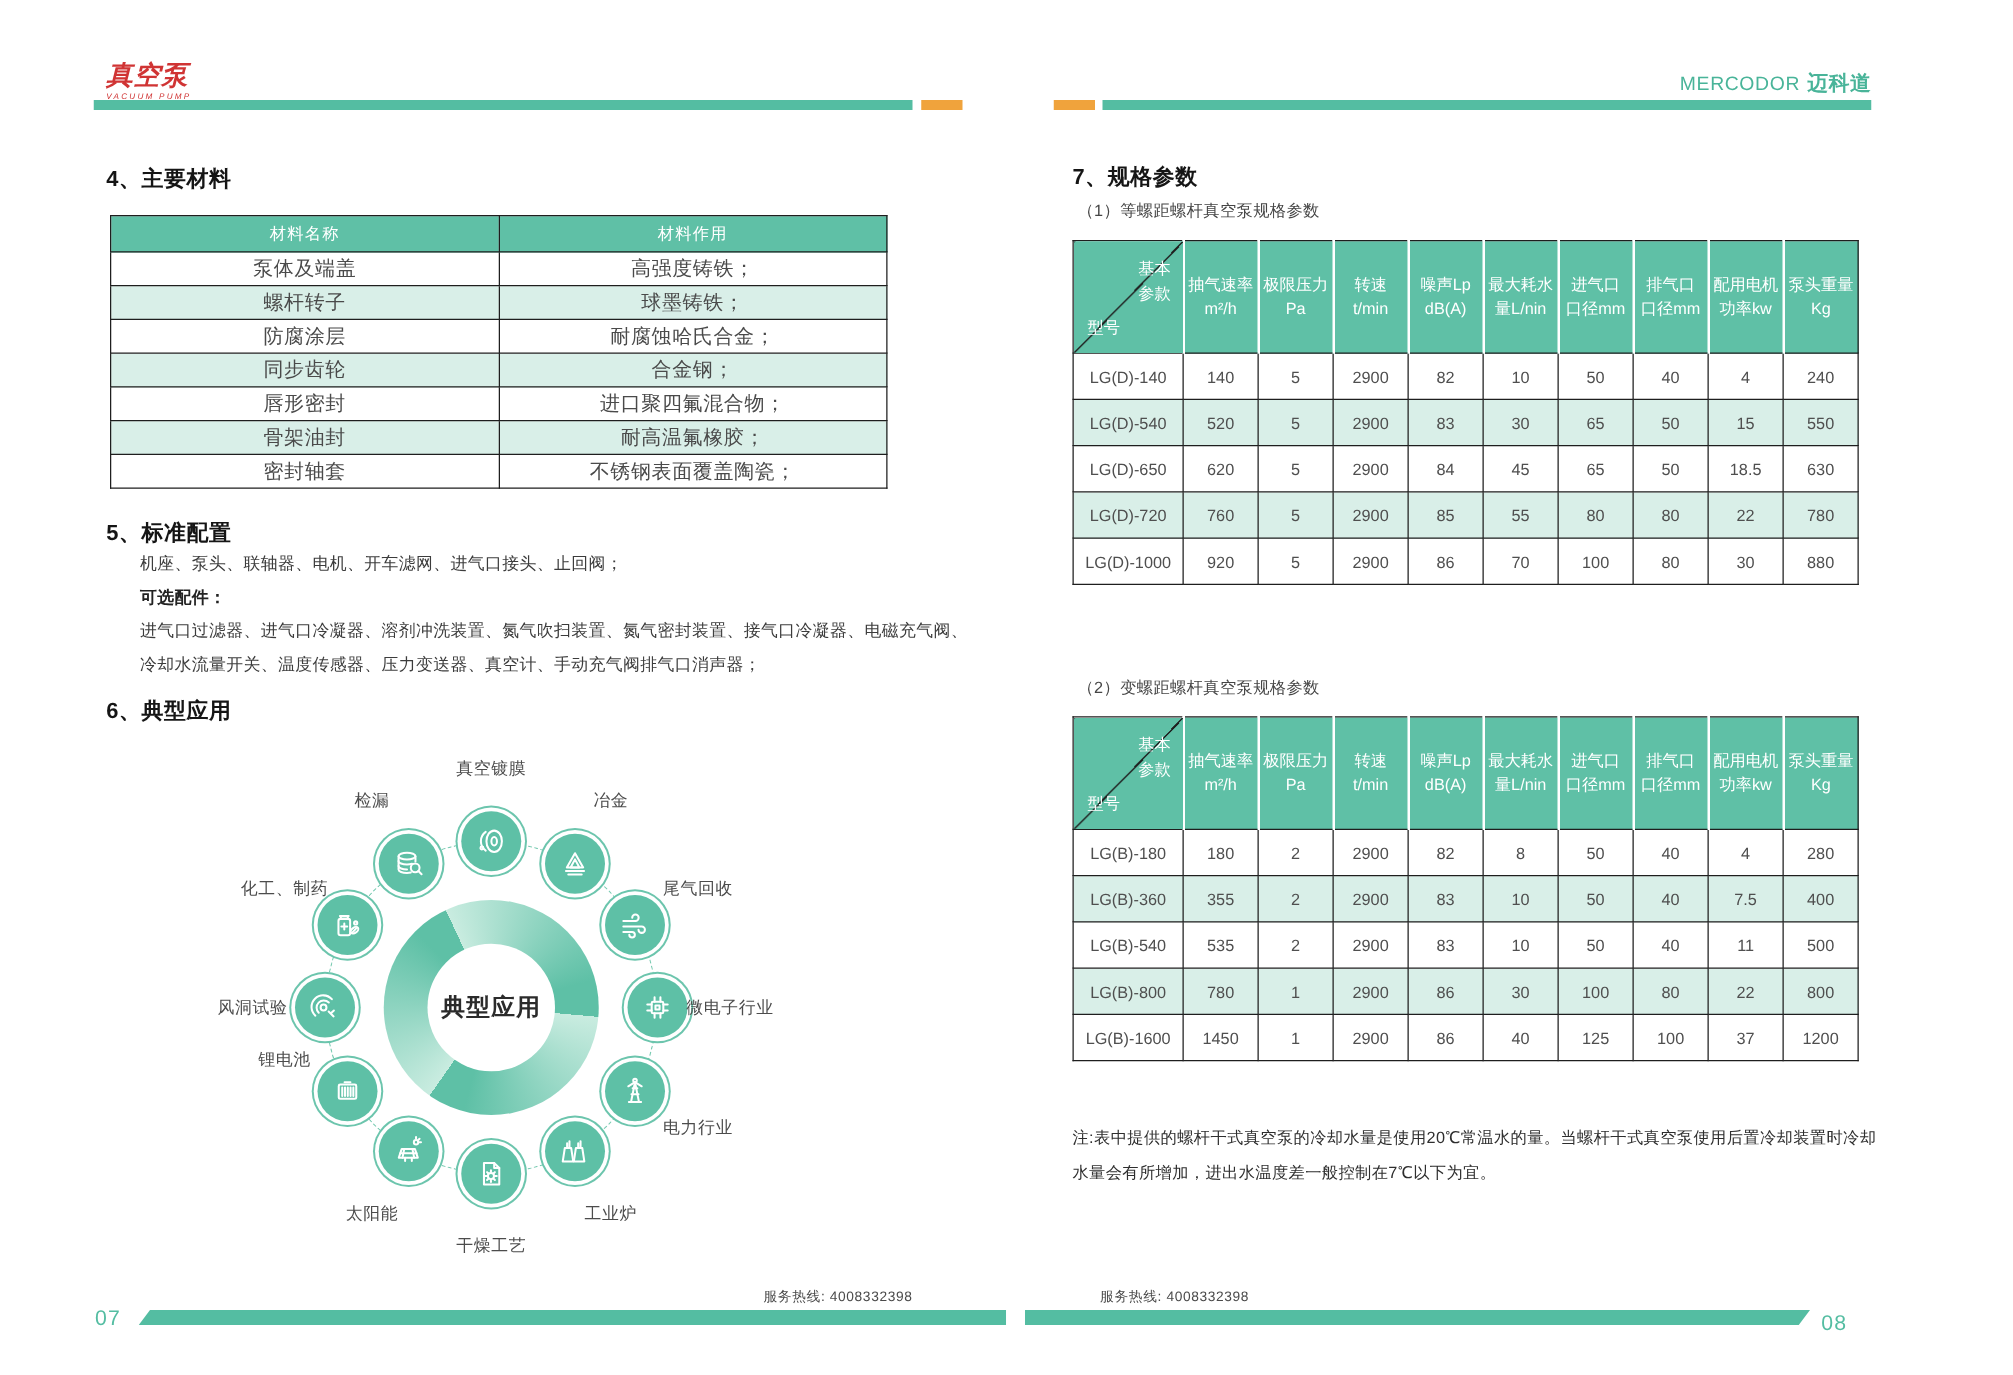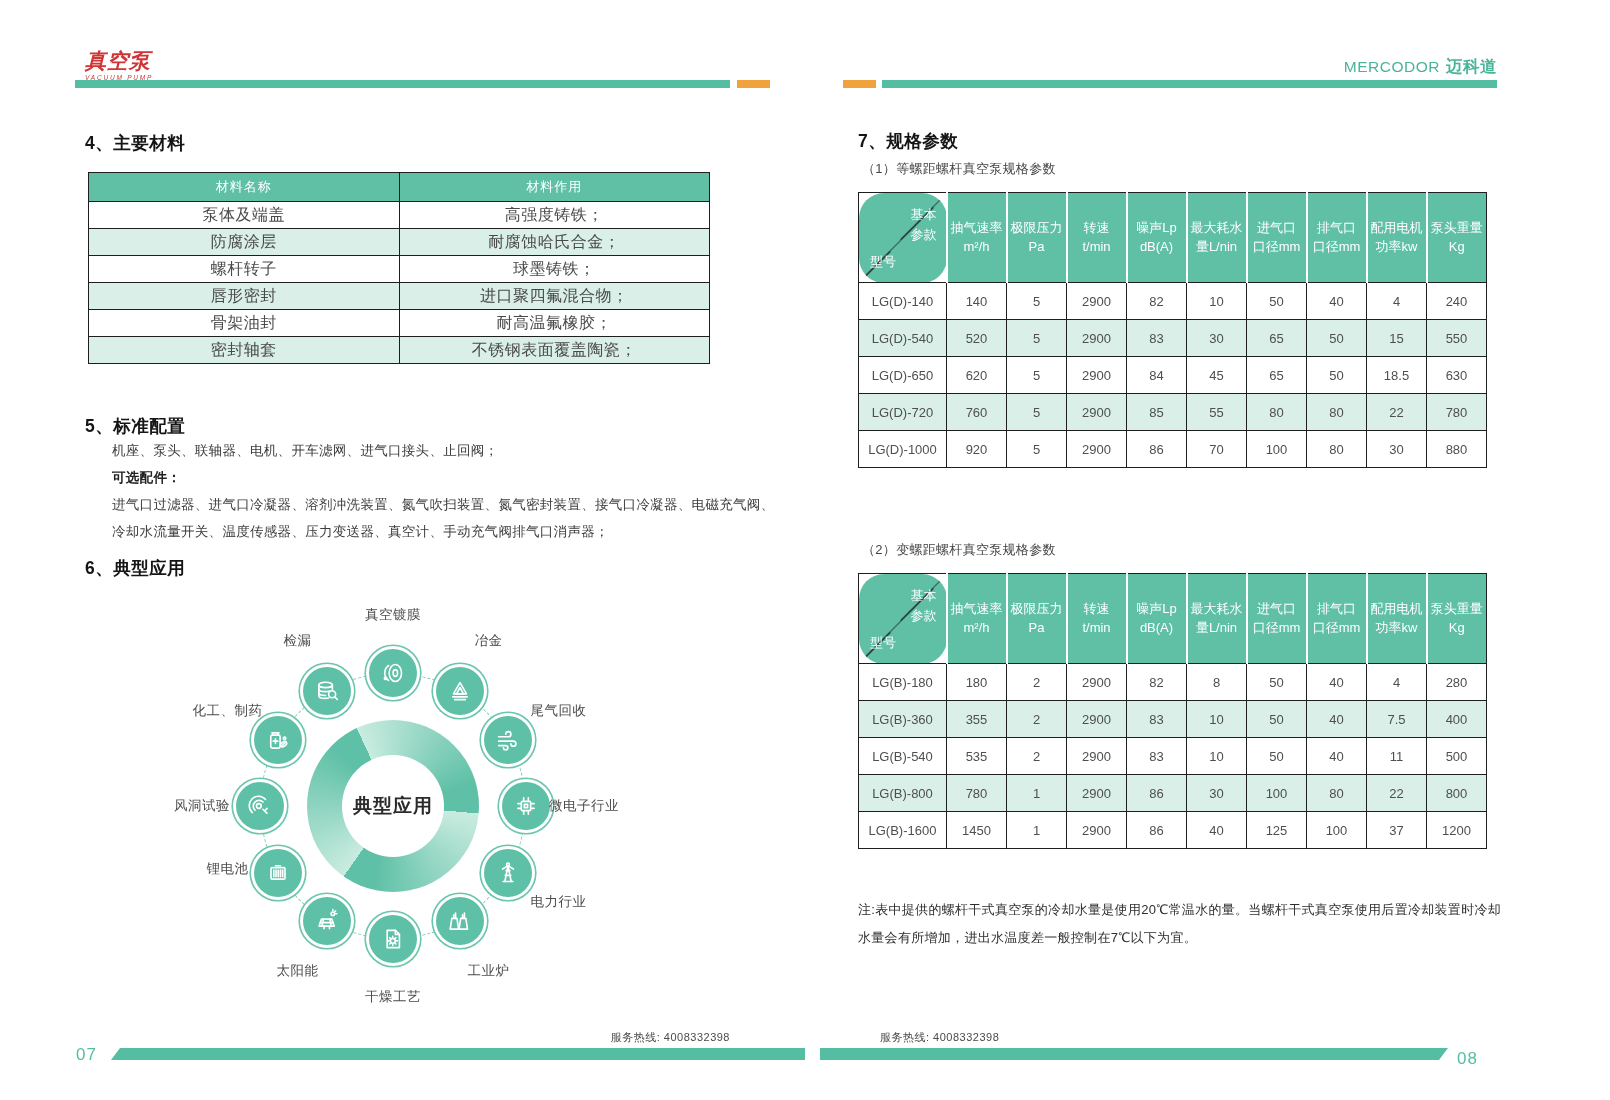"基本" table.spec th:first-child { border-radius: 25px -> none }
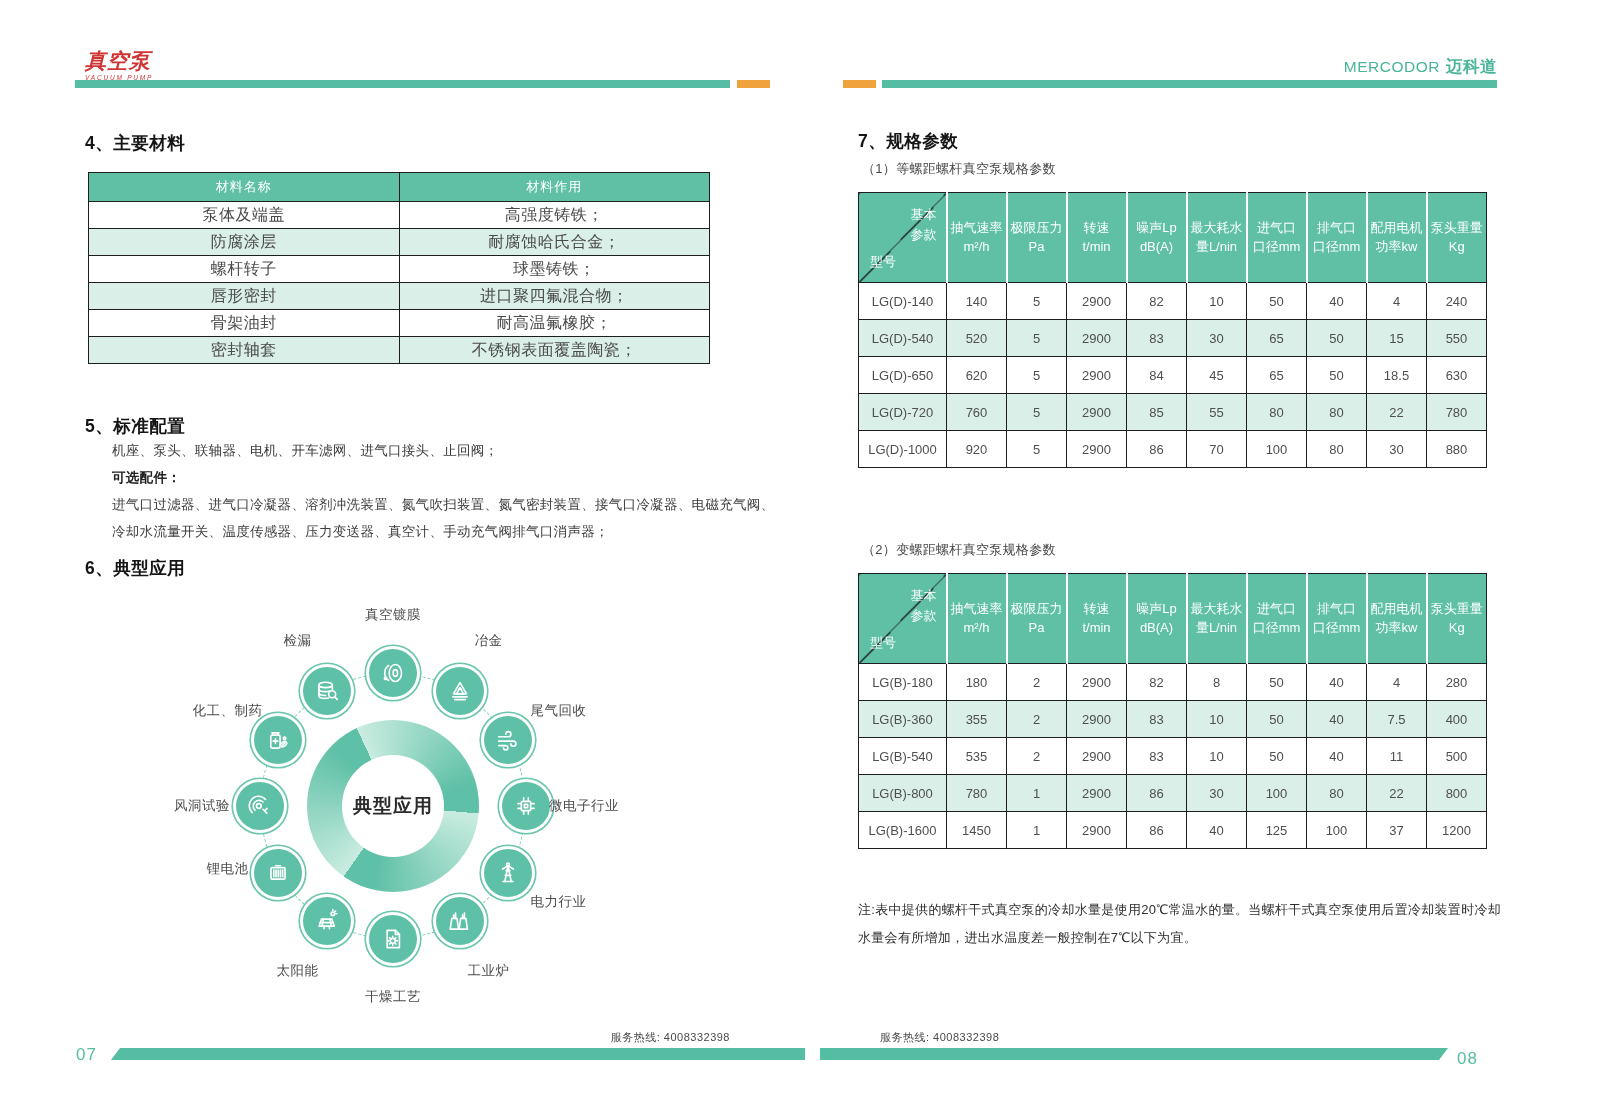"防腐涂层" tr { order: before "螺杆转子" -> after "螺杆转子" }
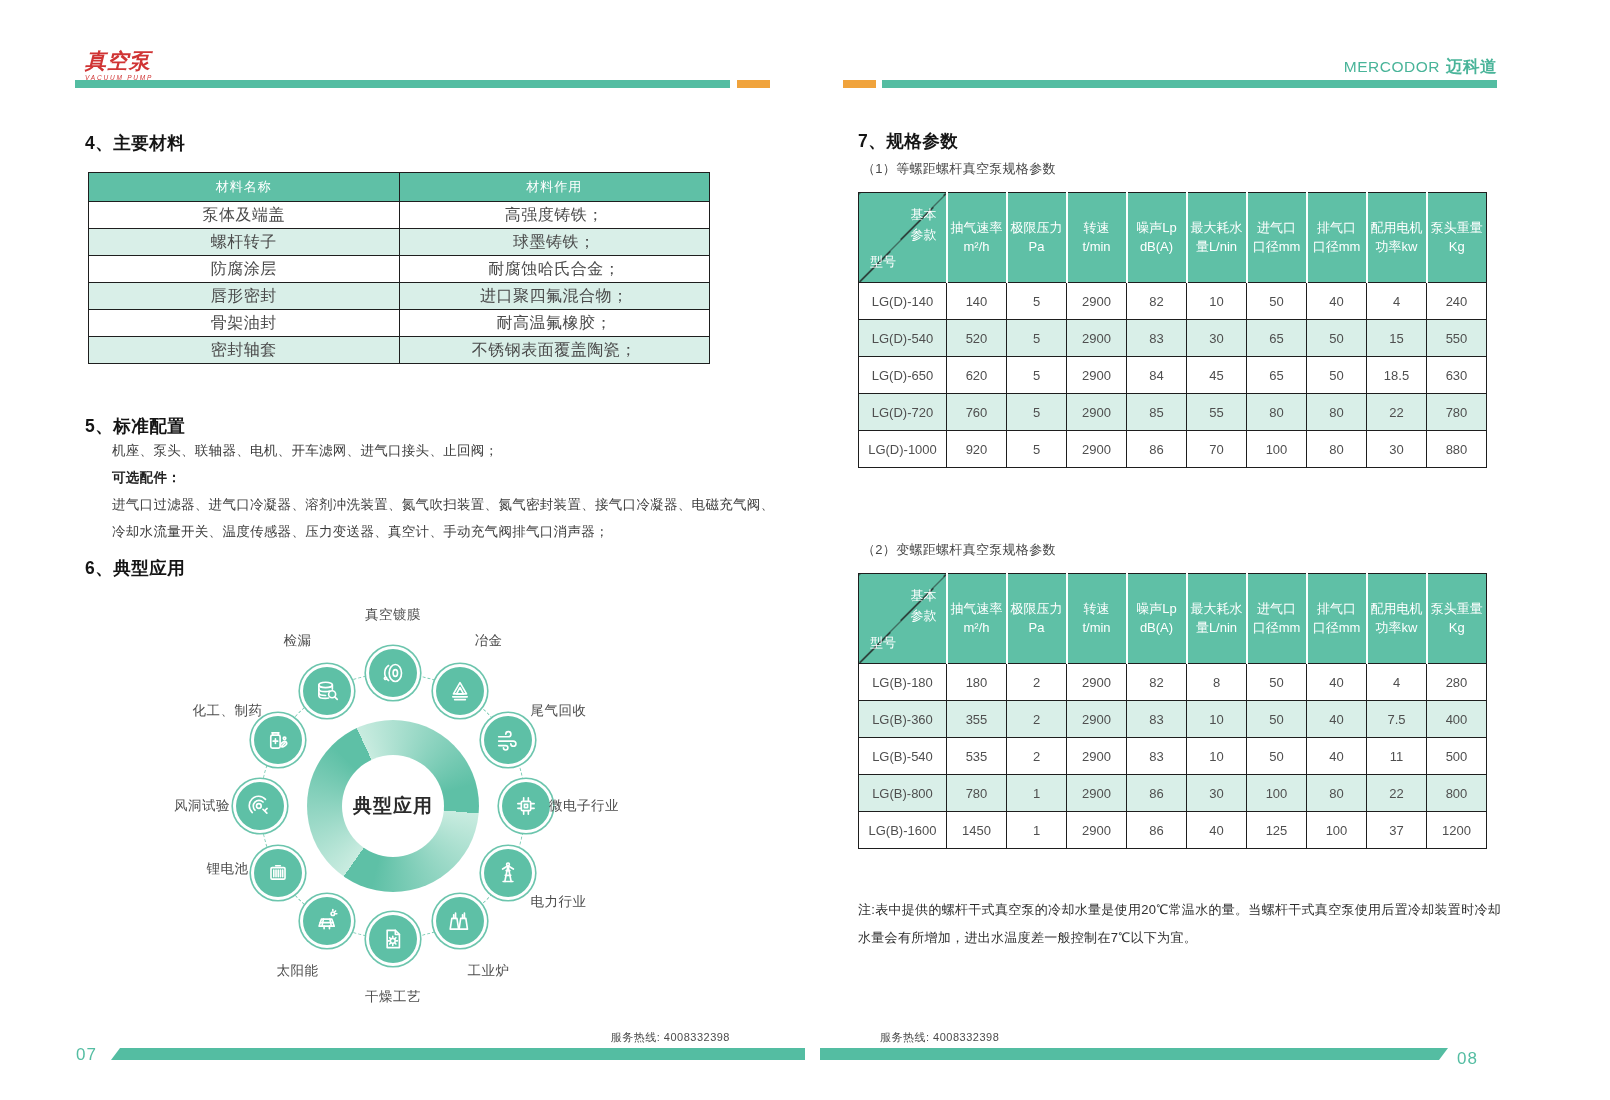"同步齿轮" tr { html: none -> <tr> <td>同步齿轮</td> <td>合金钢；</td> </tr> }
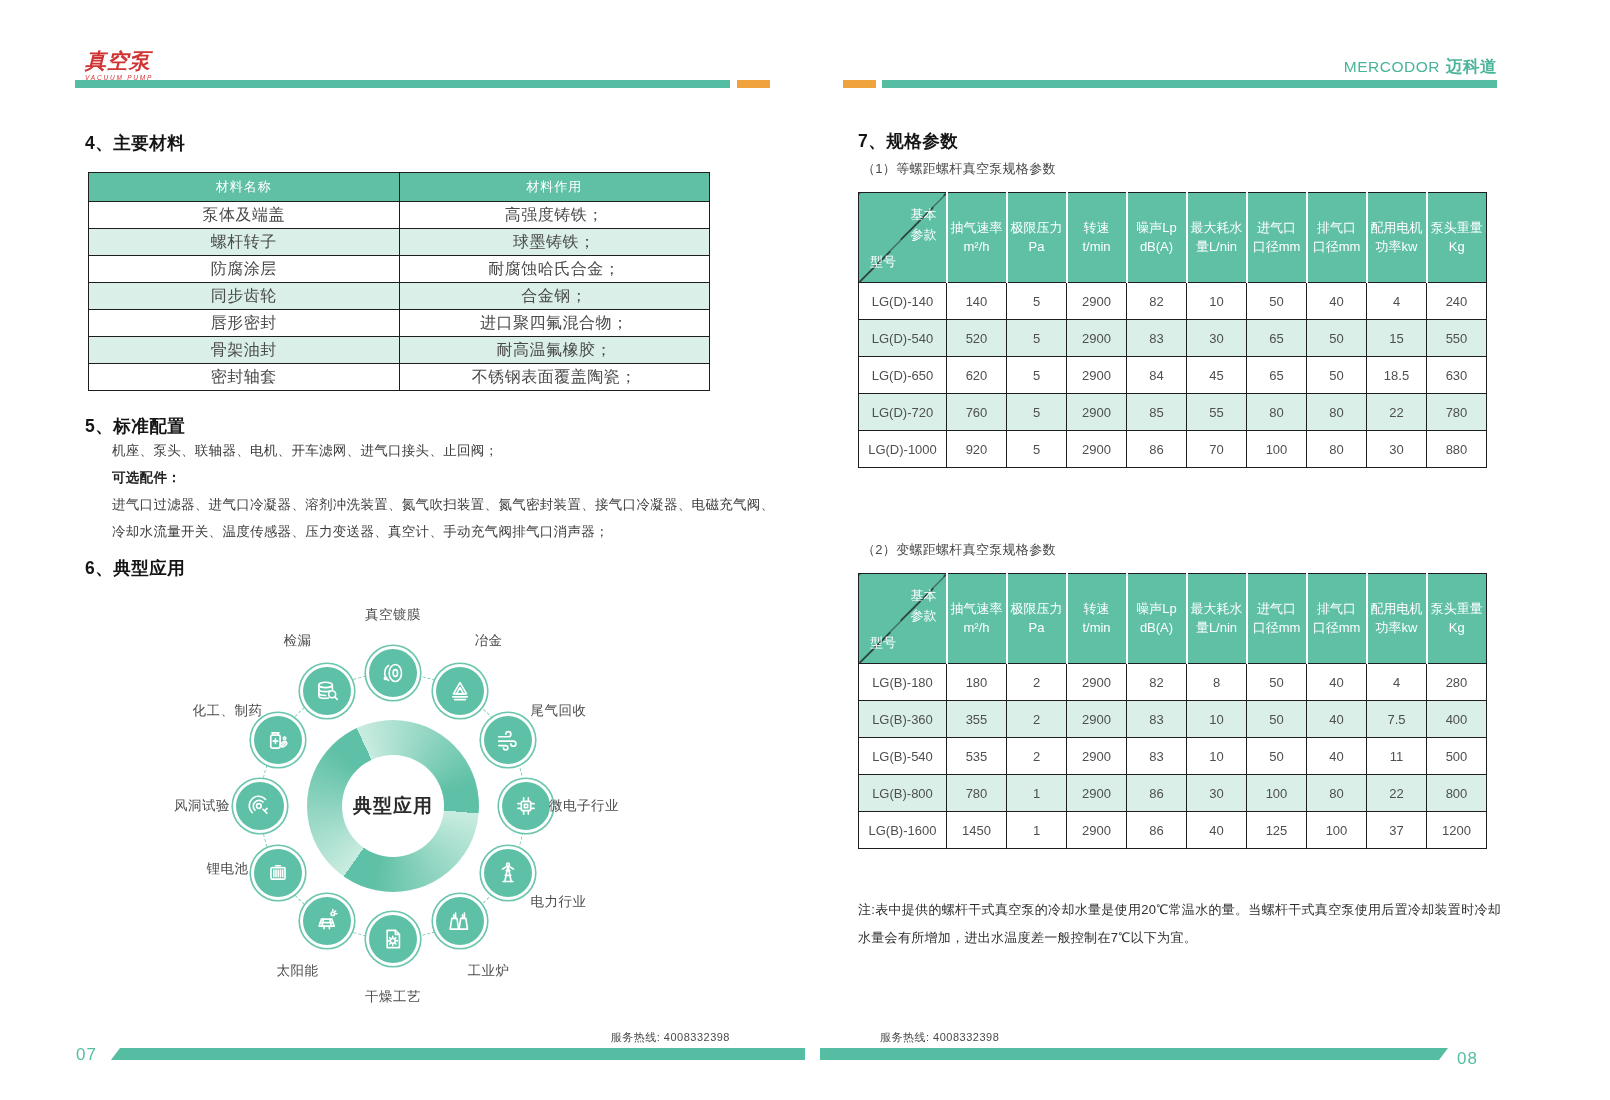"锂电池" div.app-label { top: 869px -> 848px }
